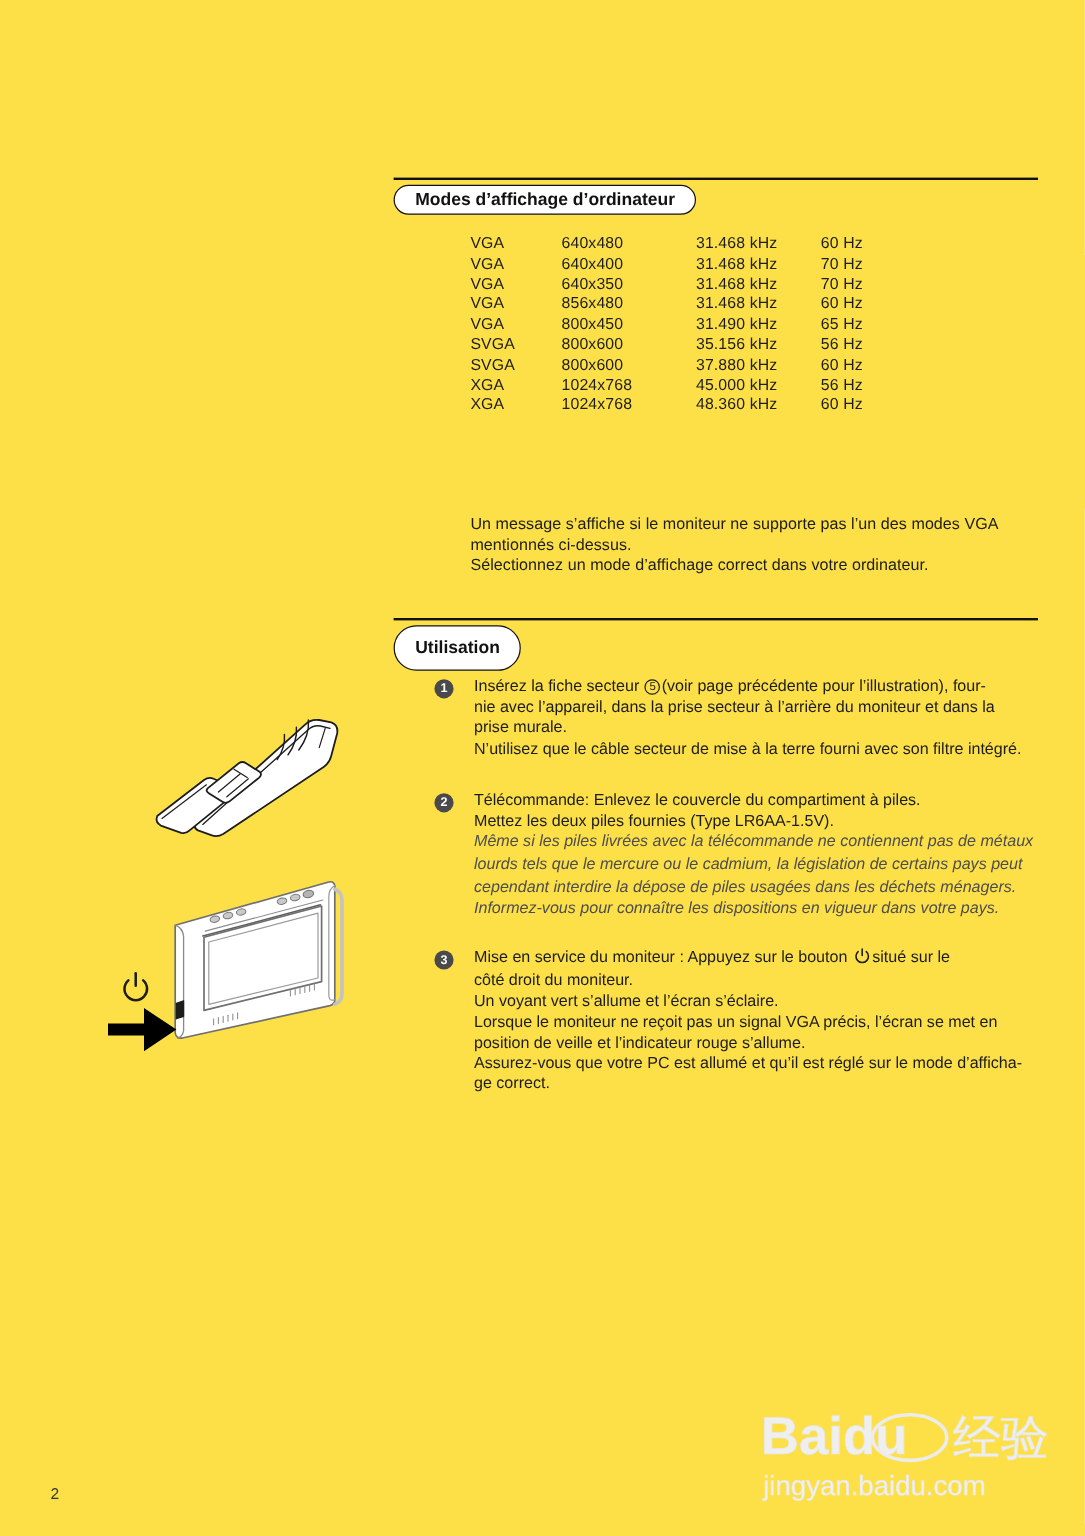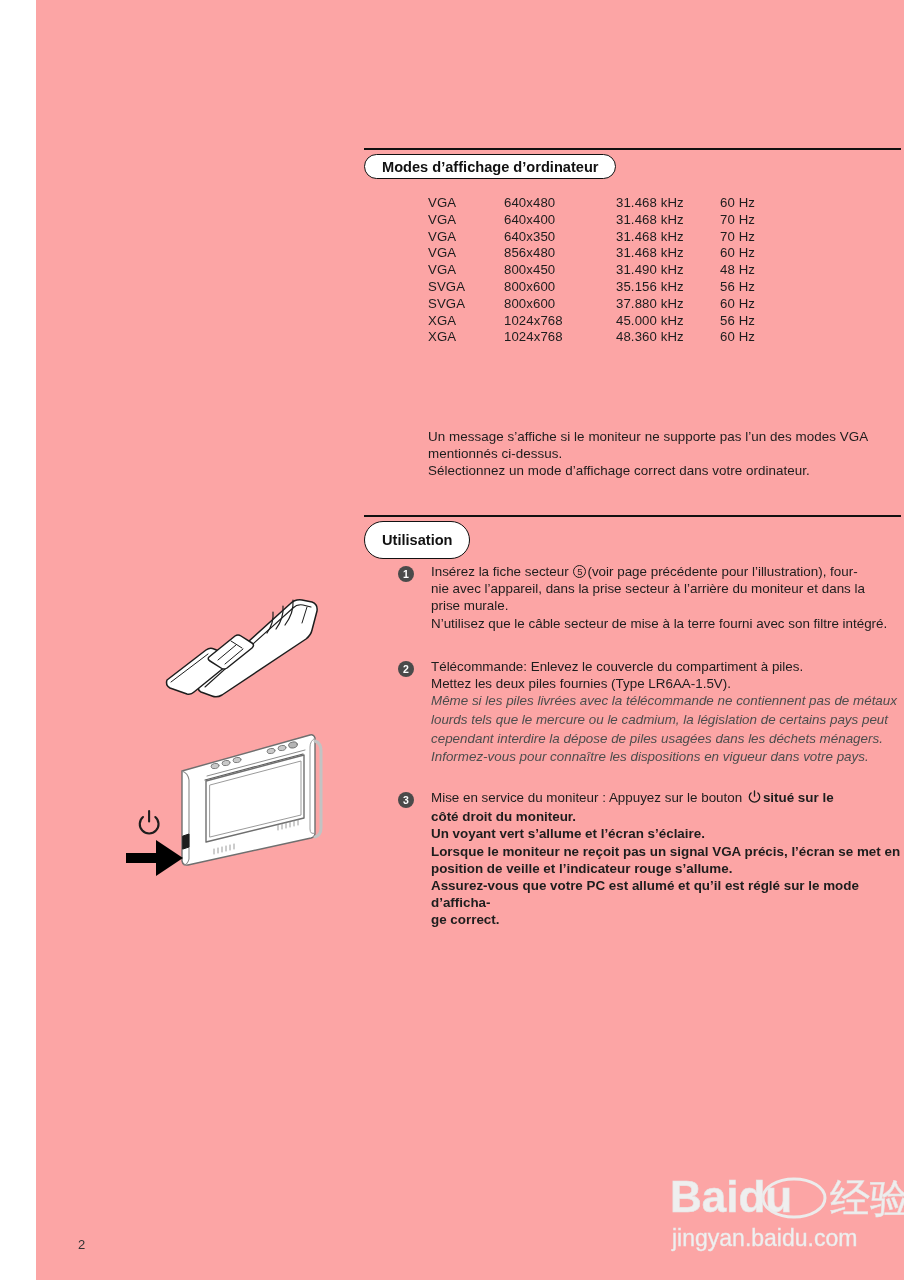"Modes d’affichage d’ordinateur" .page { background: #fca5a5 -> #fde047; margin-left: 36px -> none }
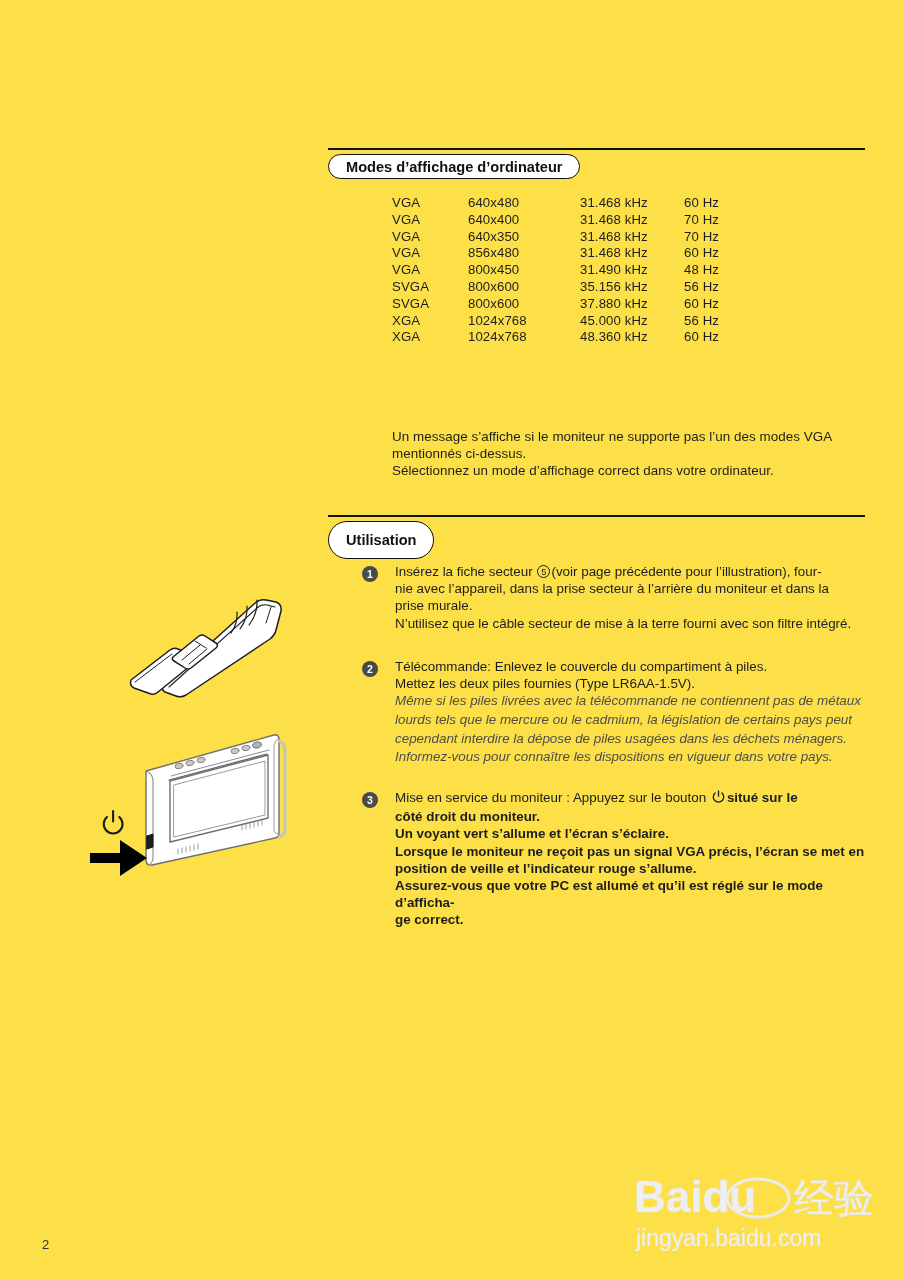"48 Hz" td.col-rate { text: 48 -> 65 }
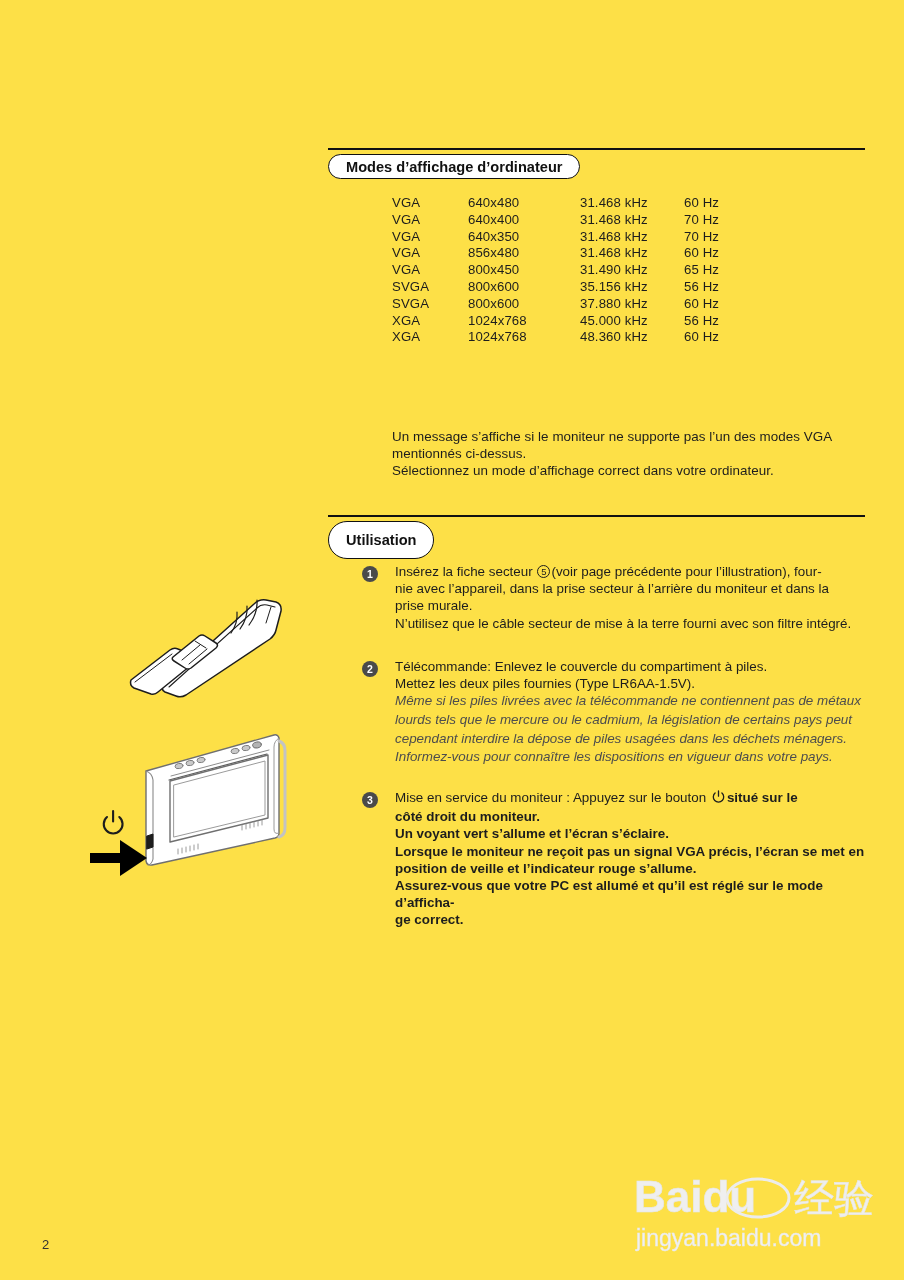"situé sur le" span { font-weight: bold -> none }
